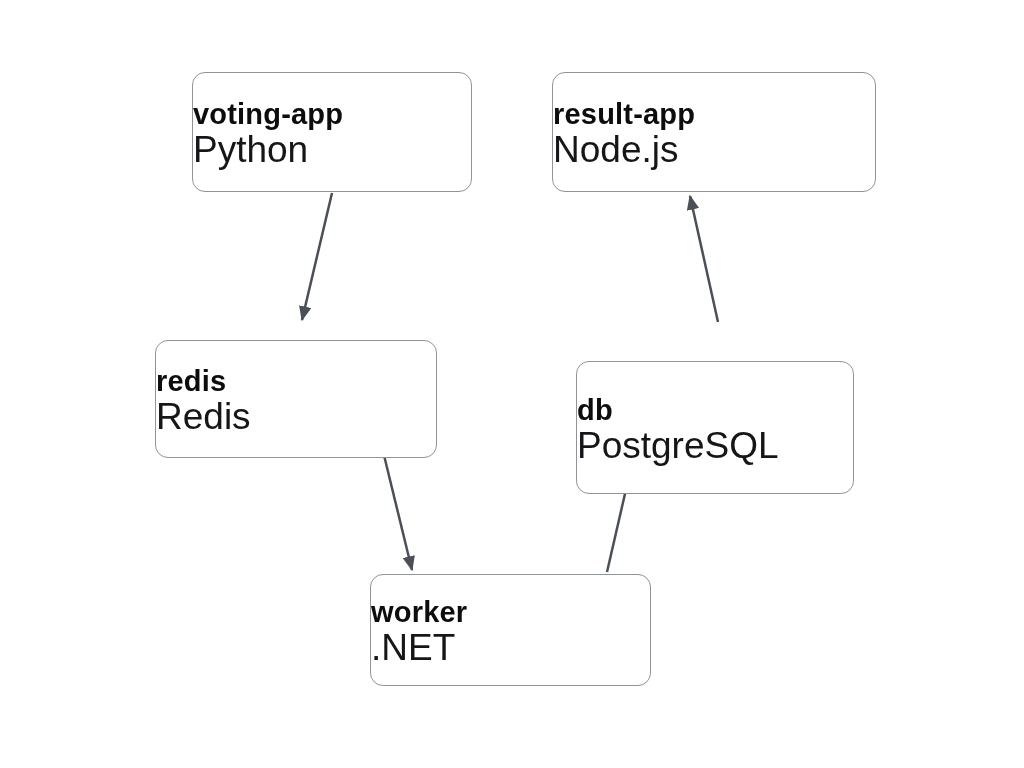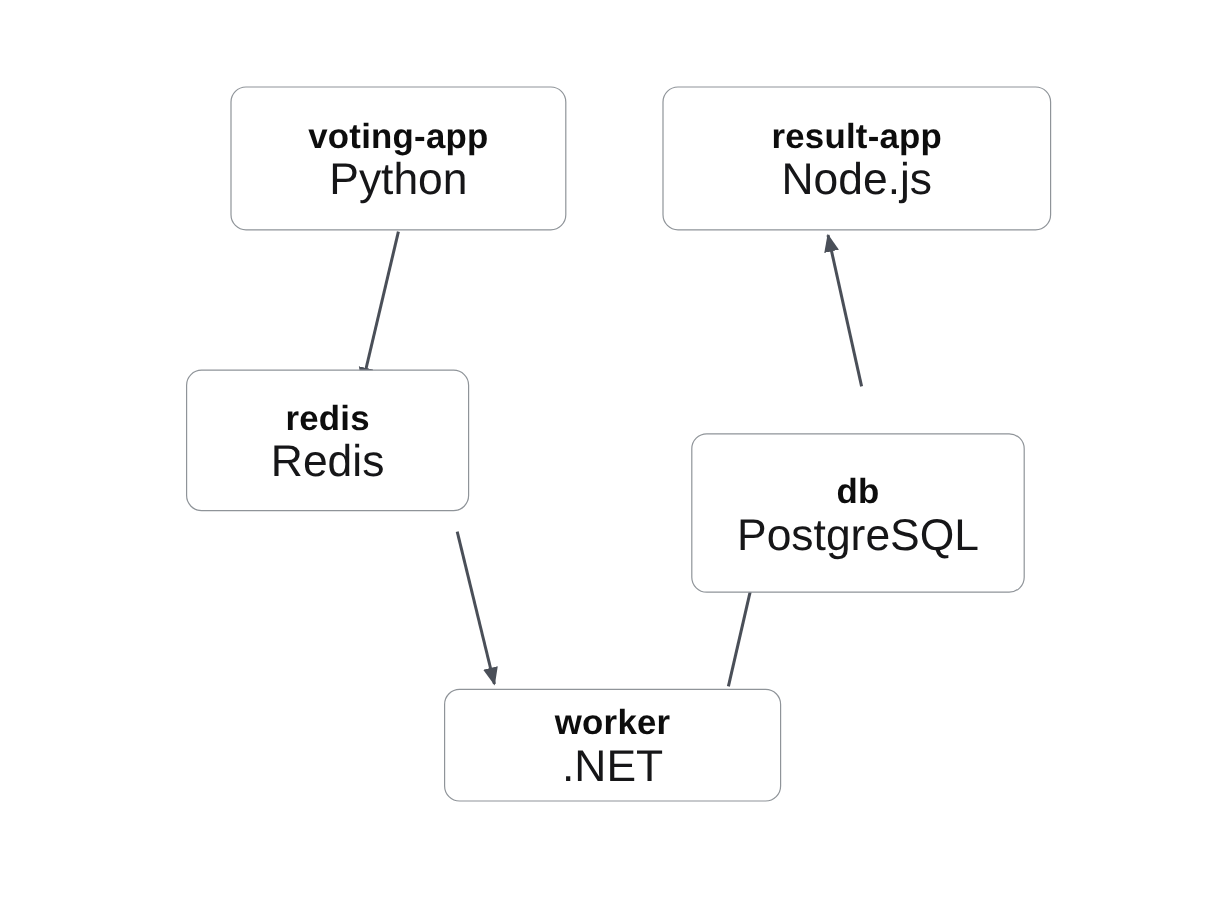"voting-app" .node { align-items: center -> none }
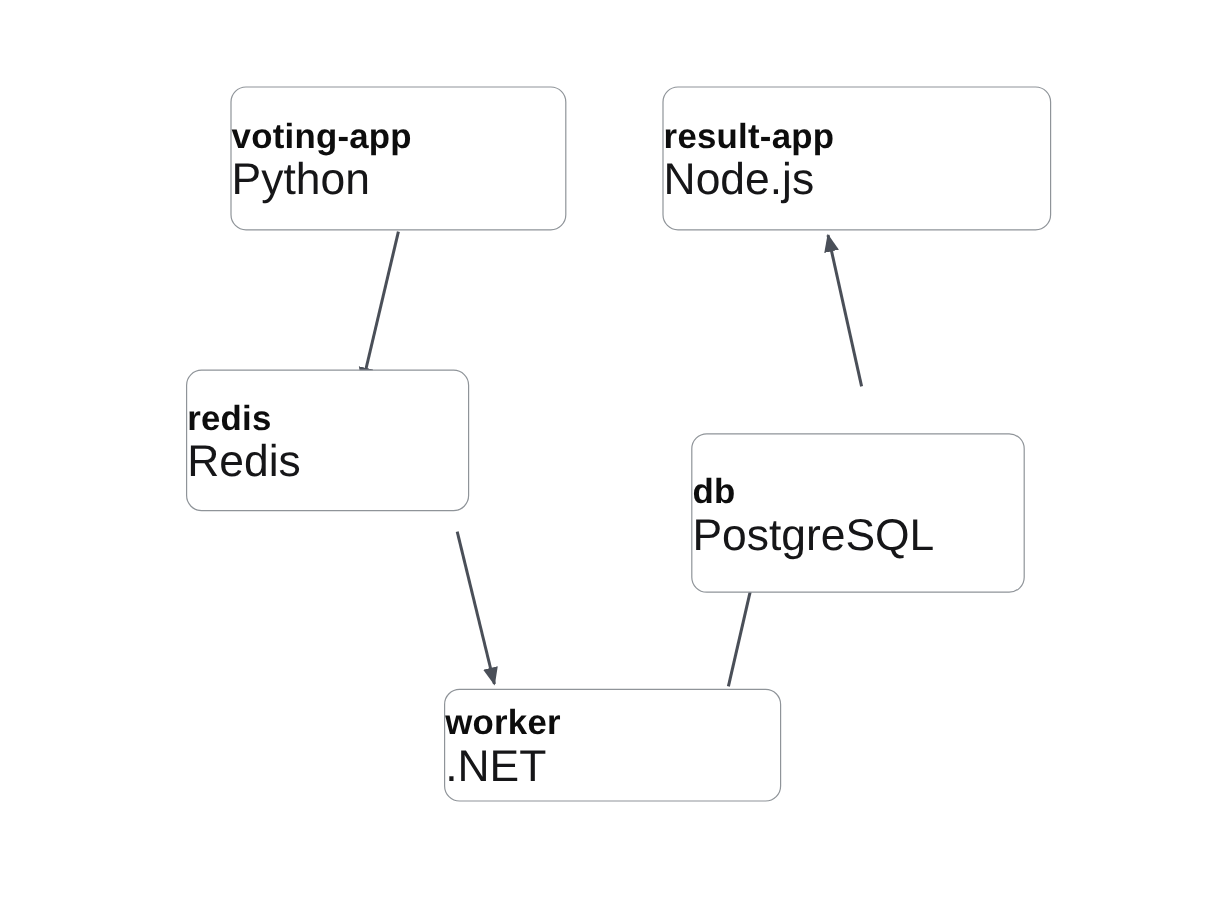"redis" div.node { top: 308px -> 340px; width: 236px -> 282px }
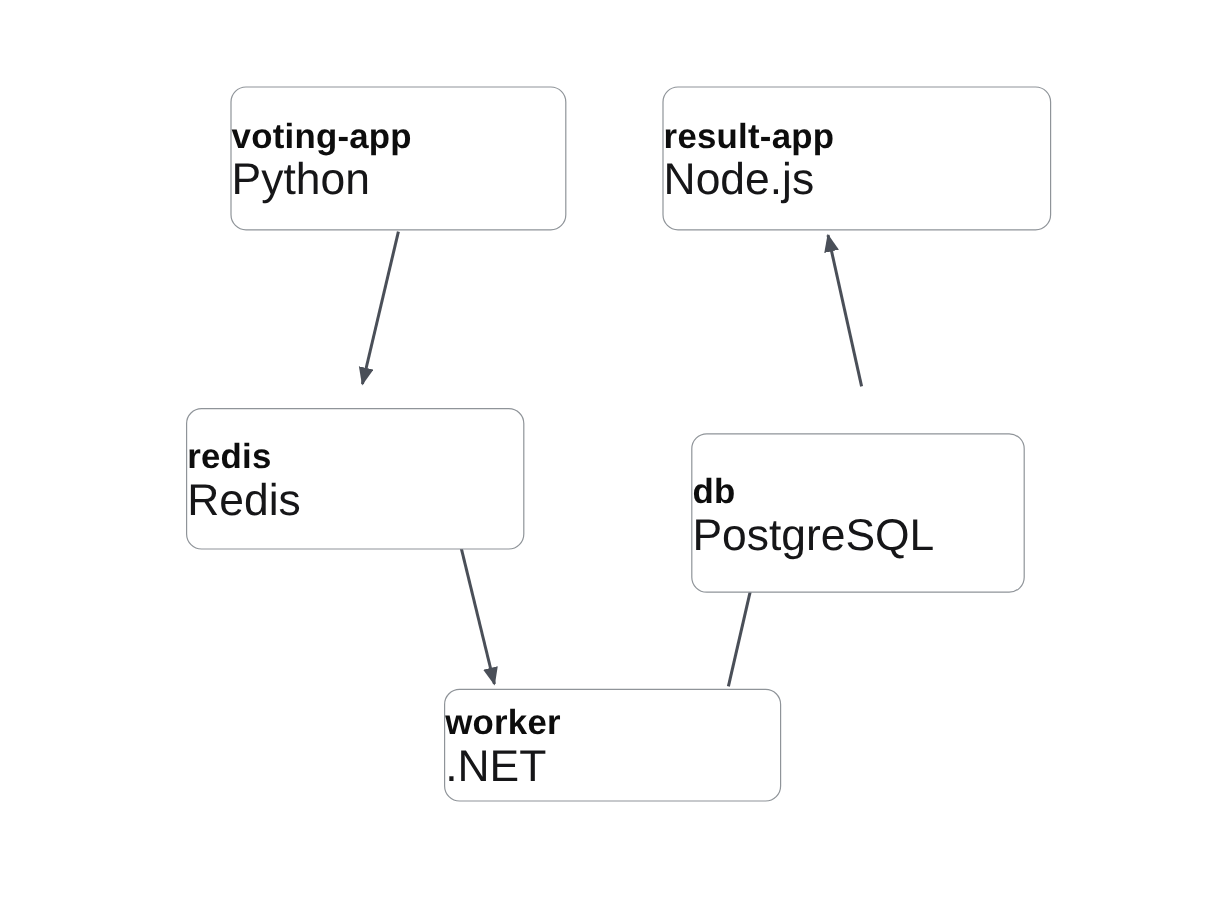"worker" div.node { height: 94px -> 112px }
